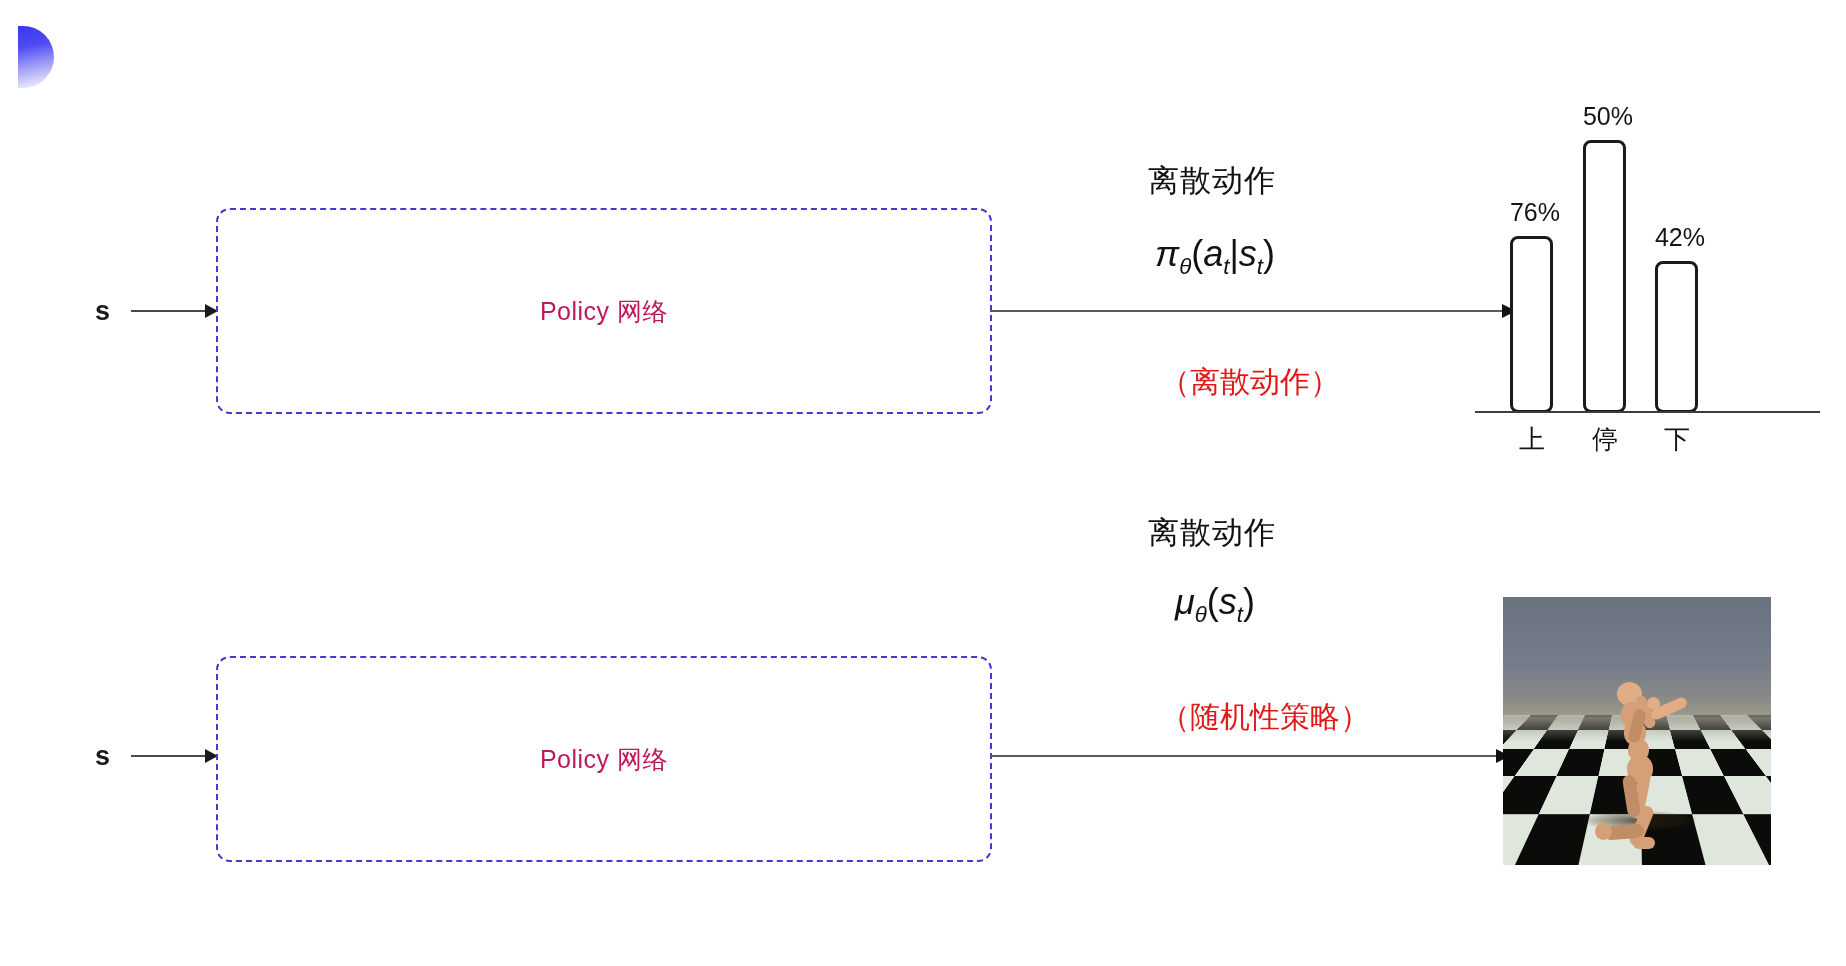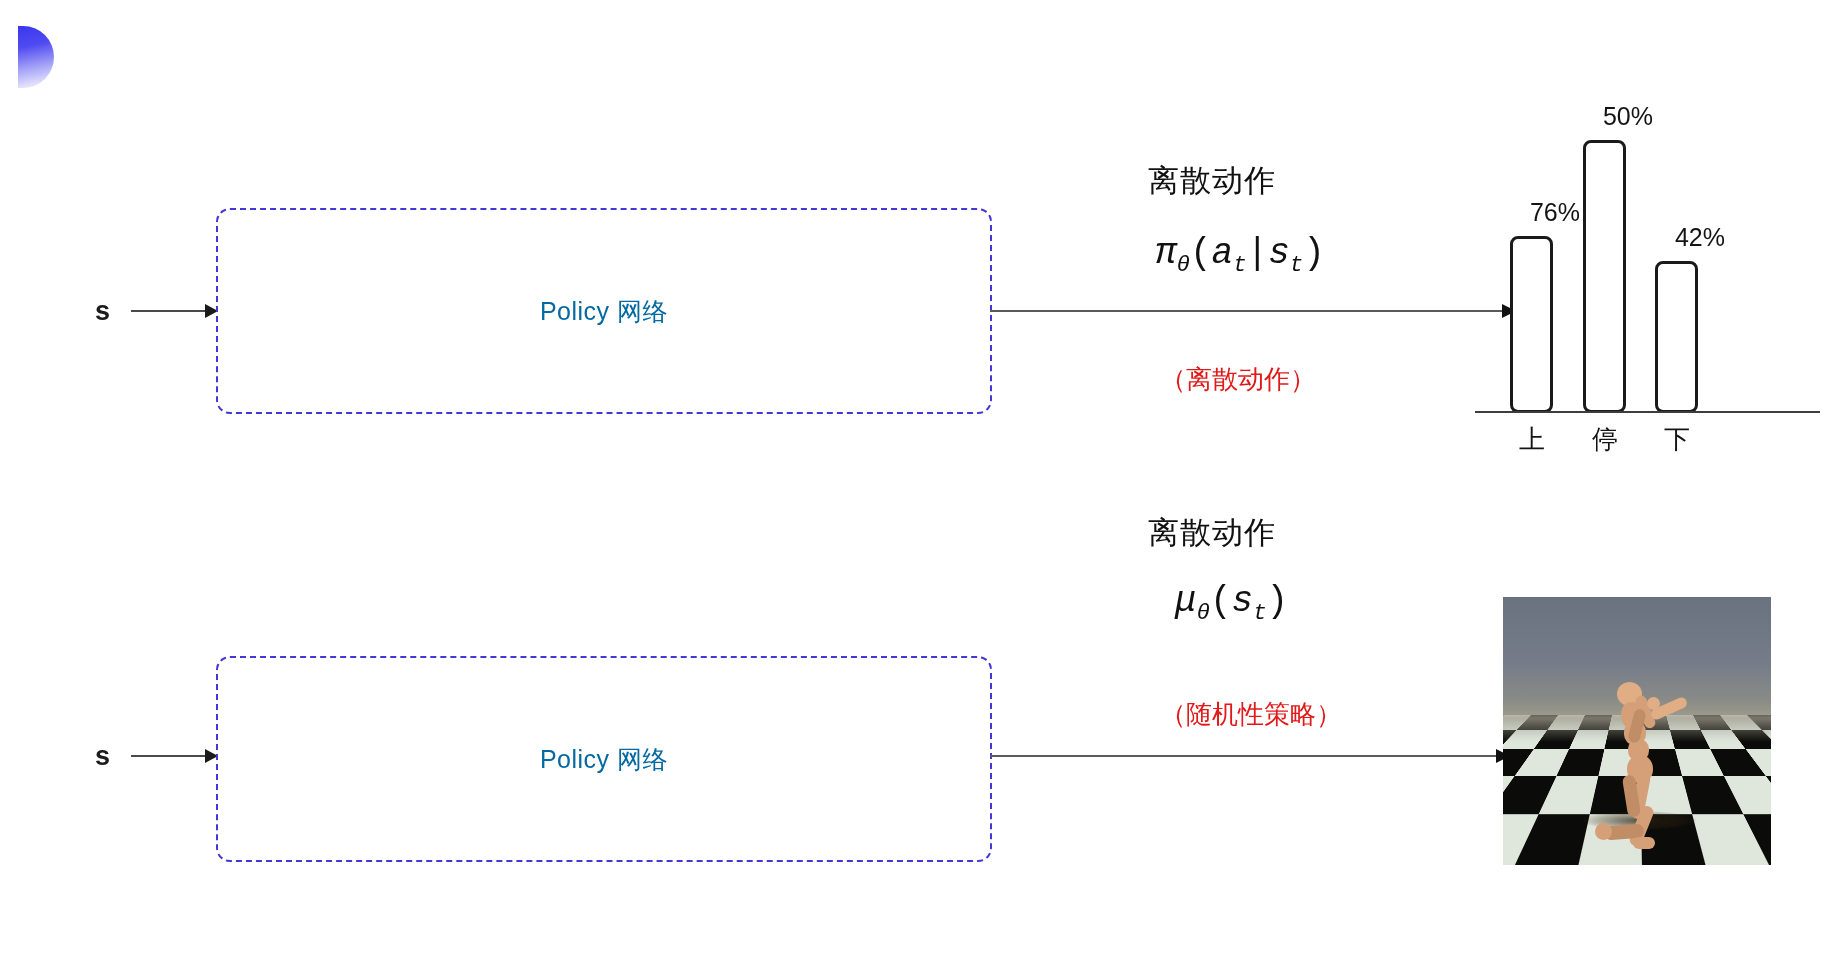"50%" .bar-value { text-align: right -> center }
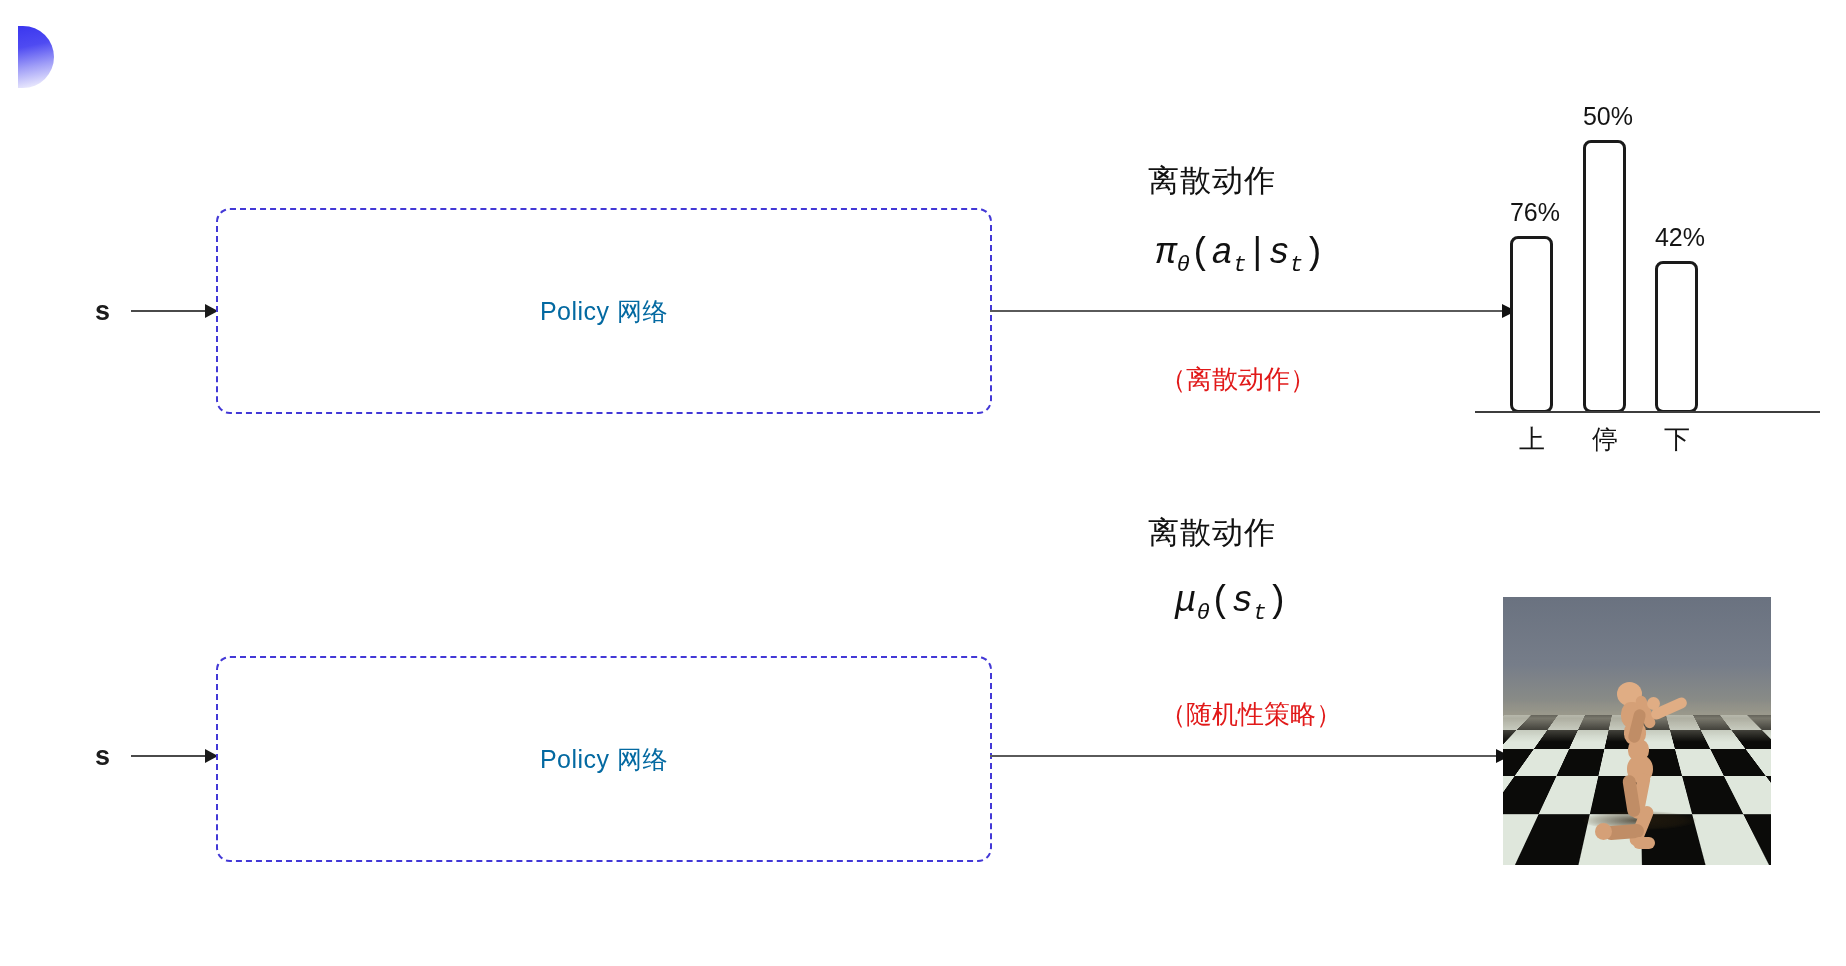"πθ(at|st)" .annot-formula { font-family: Liberation Mono, monospace -> Liberation Sans, sans-serif }
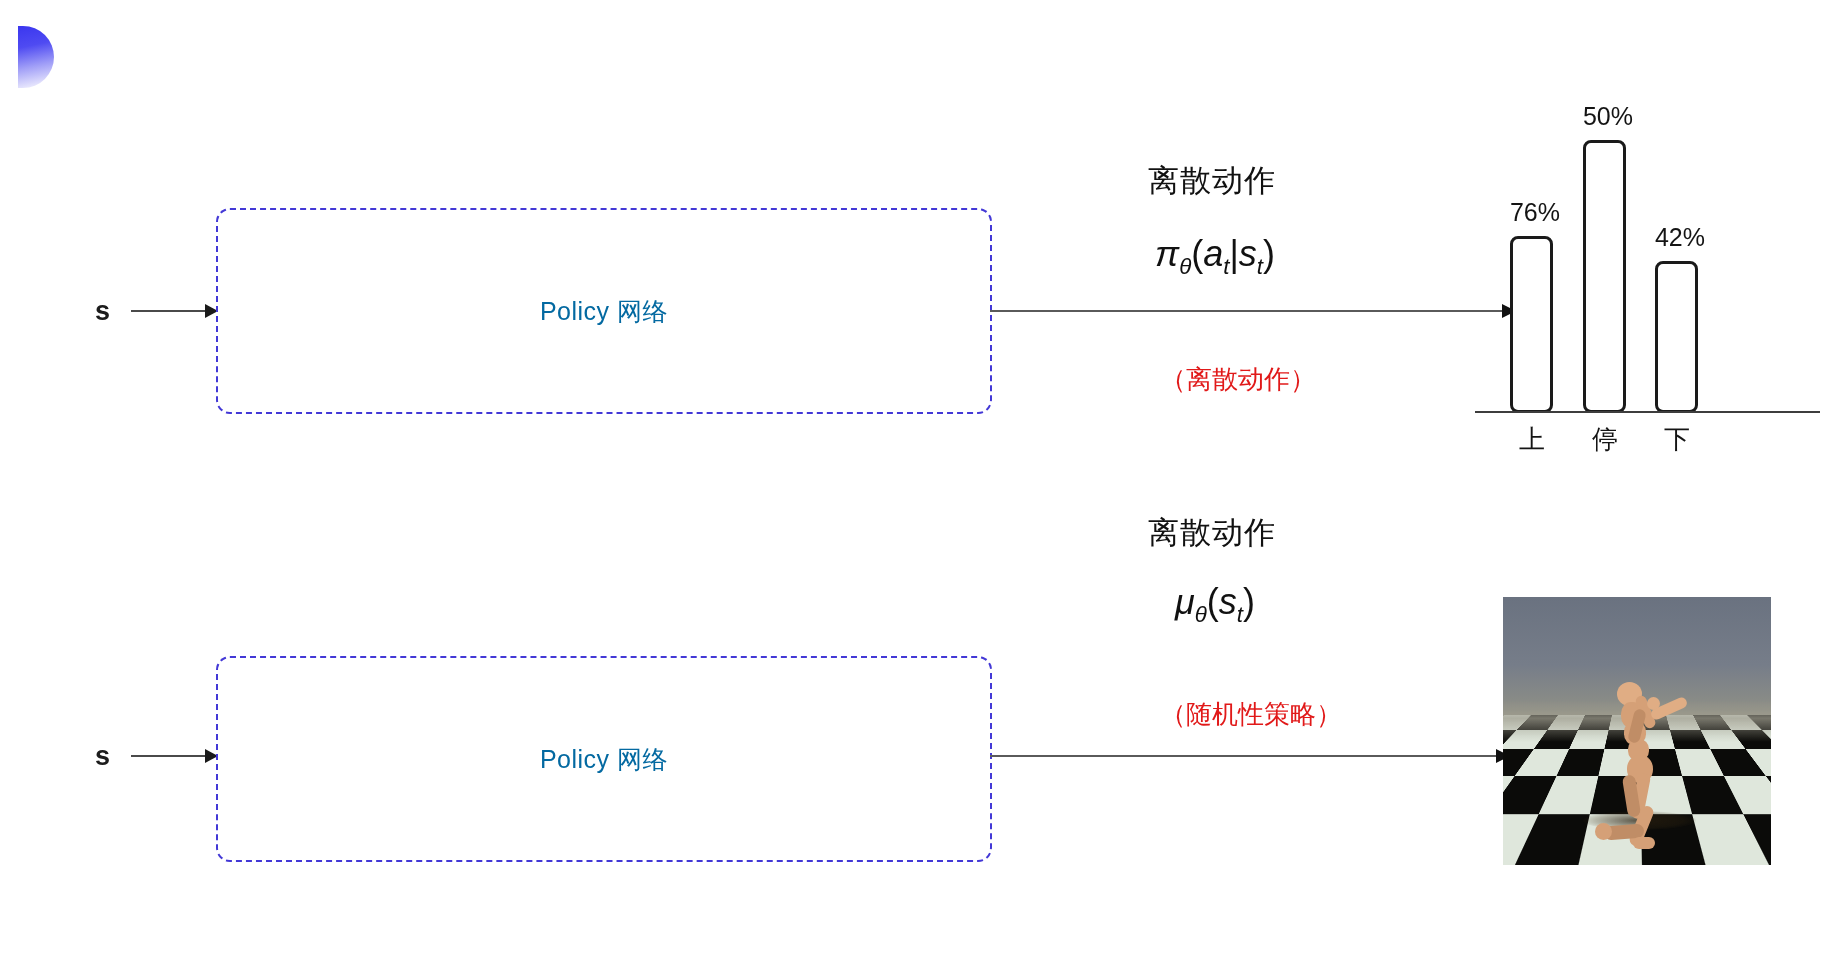"Policy 网络" .policy-label { color: #0369a1 -> #be185d }
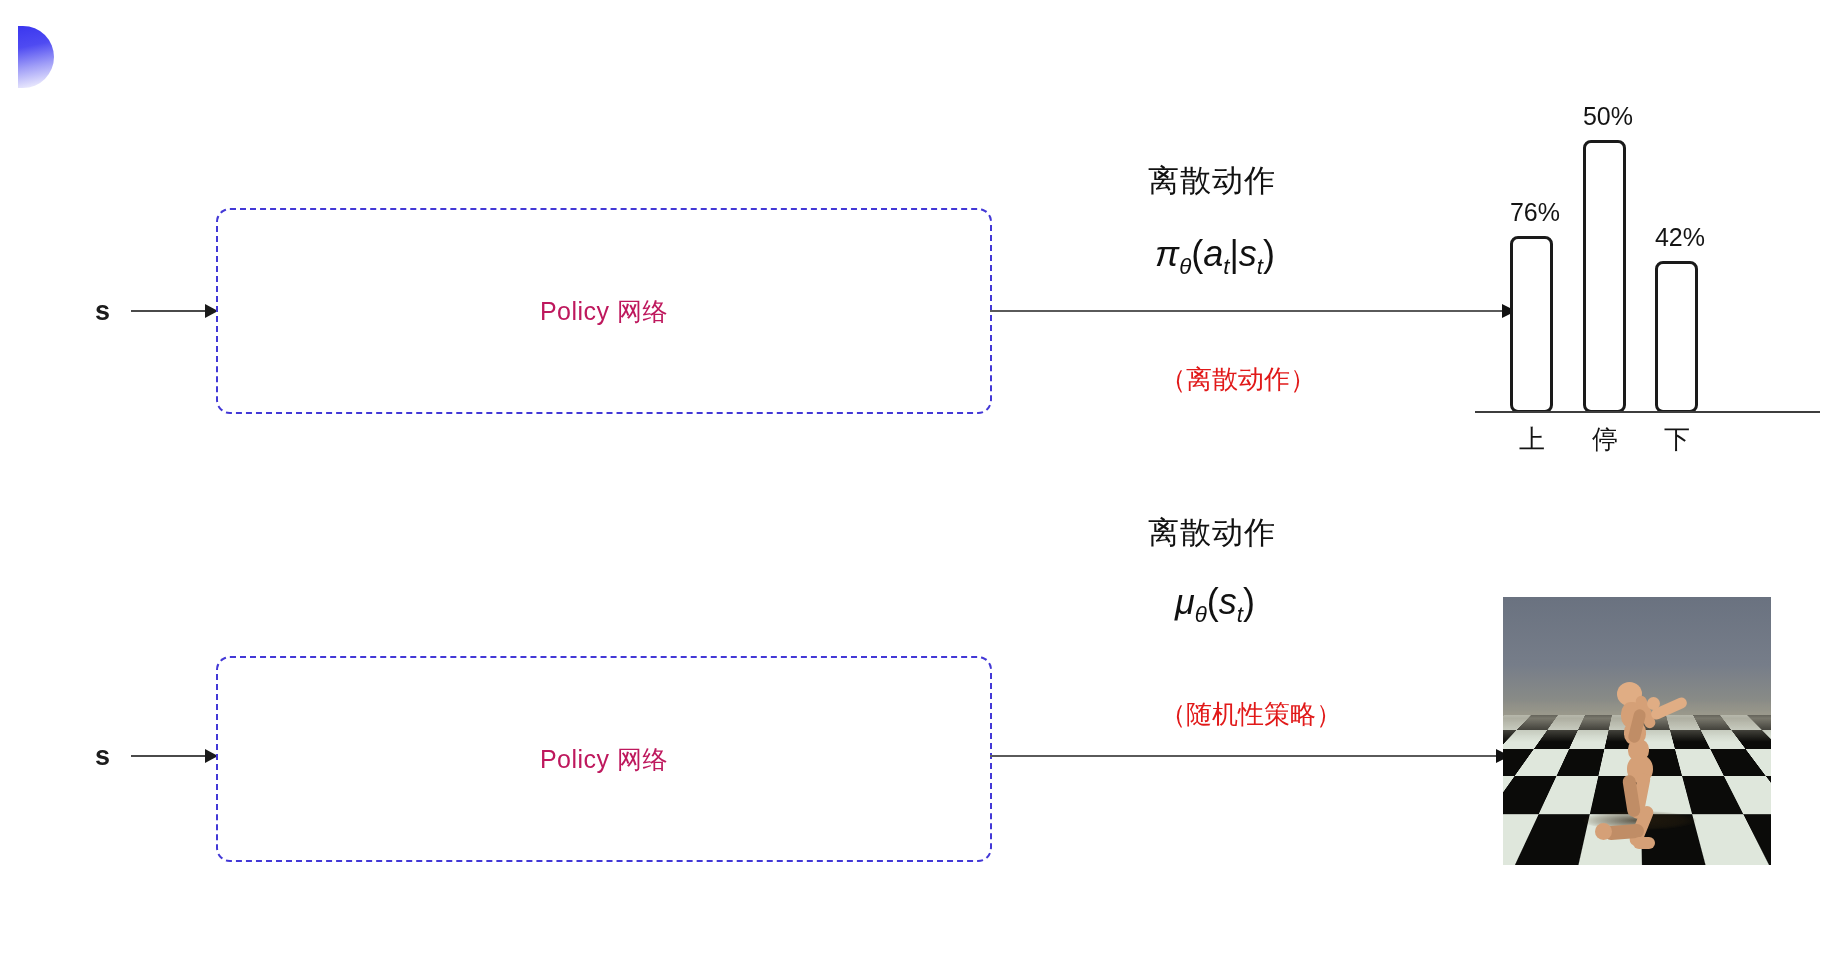"（离散动作）" .annot-red { font-size: 26px -> 30px }
